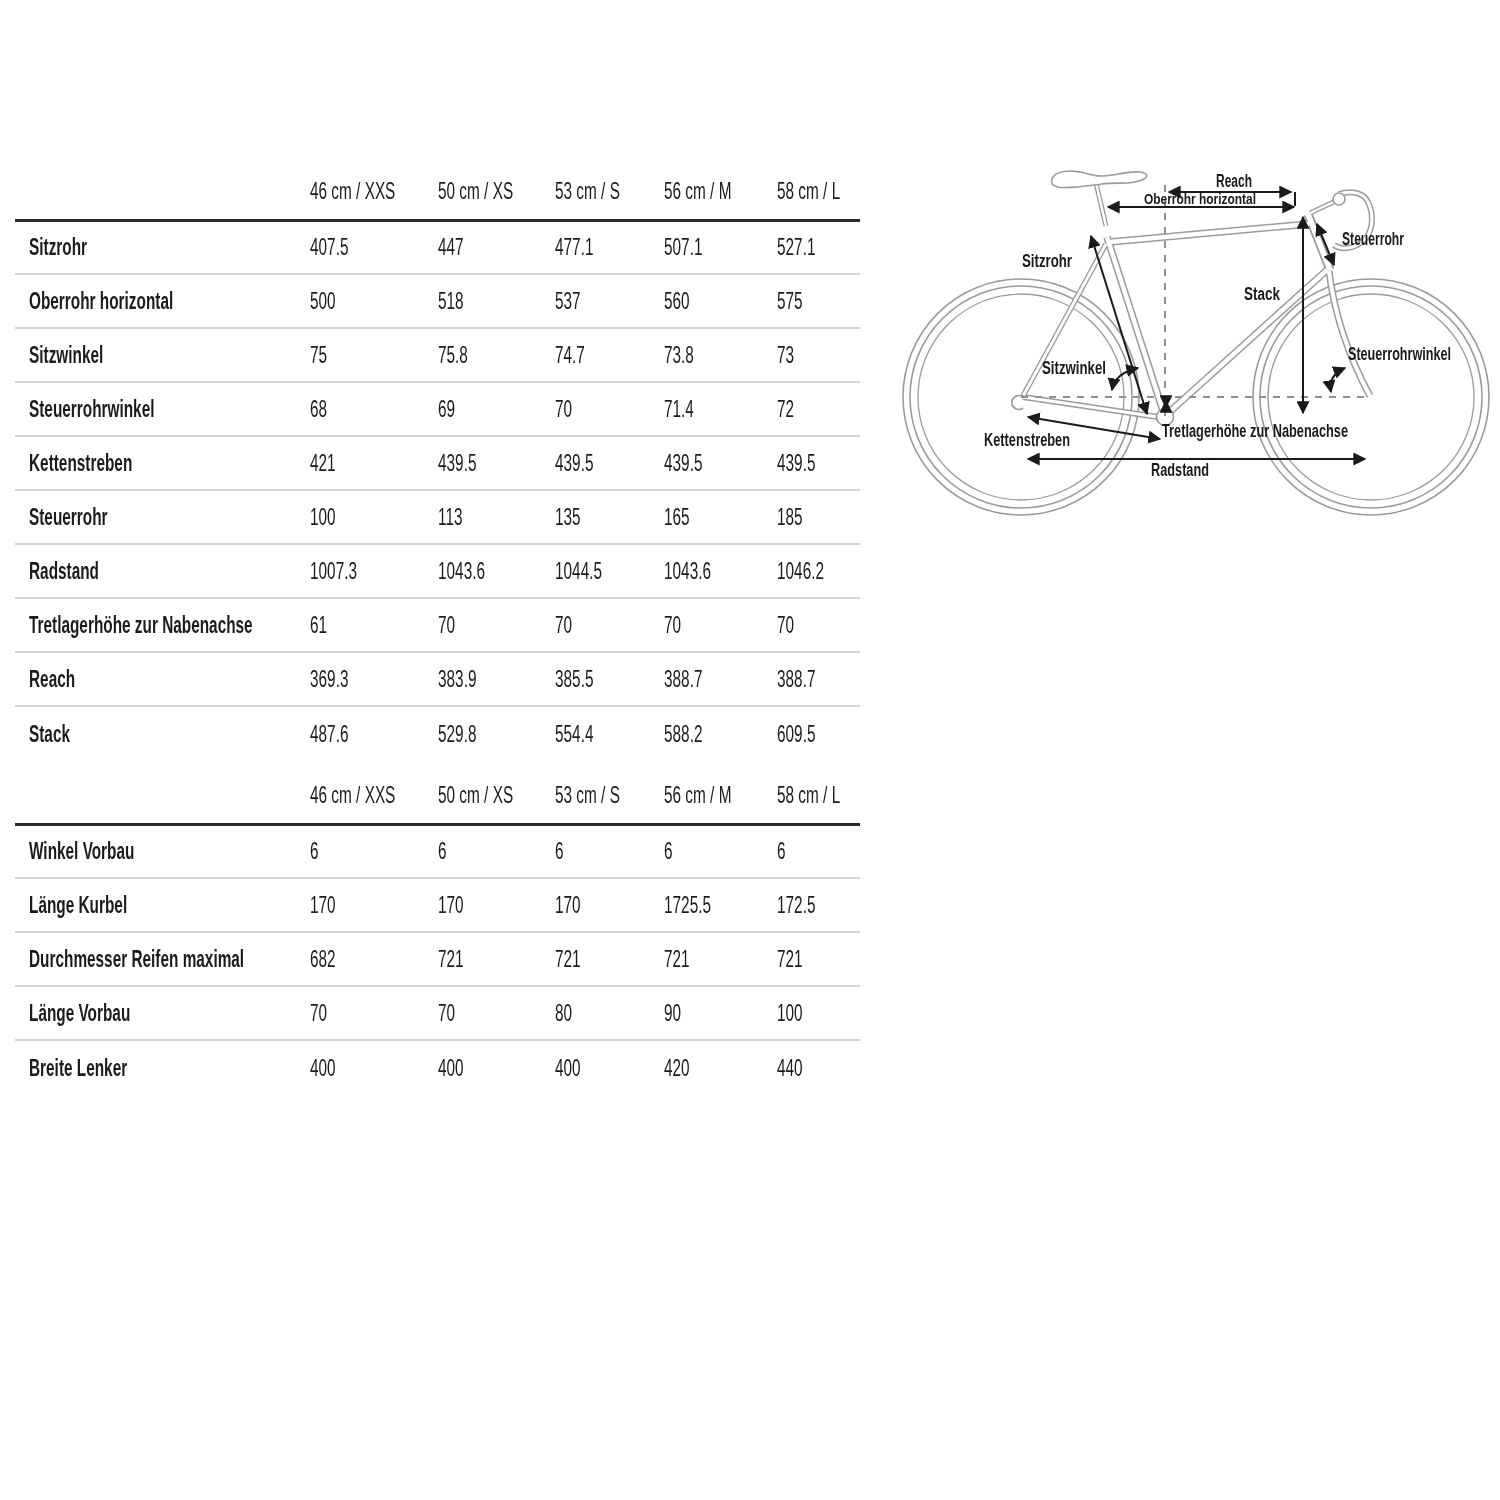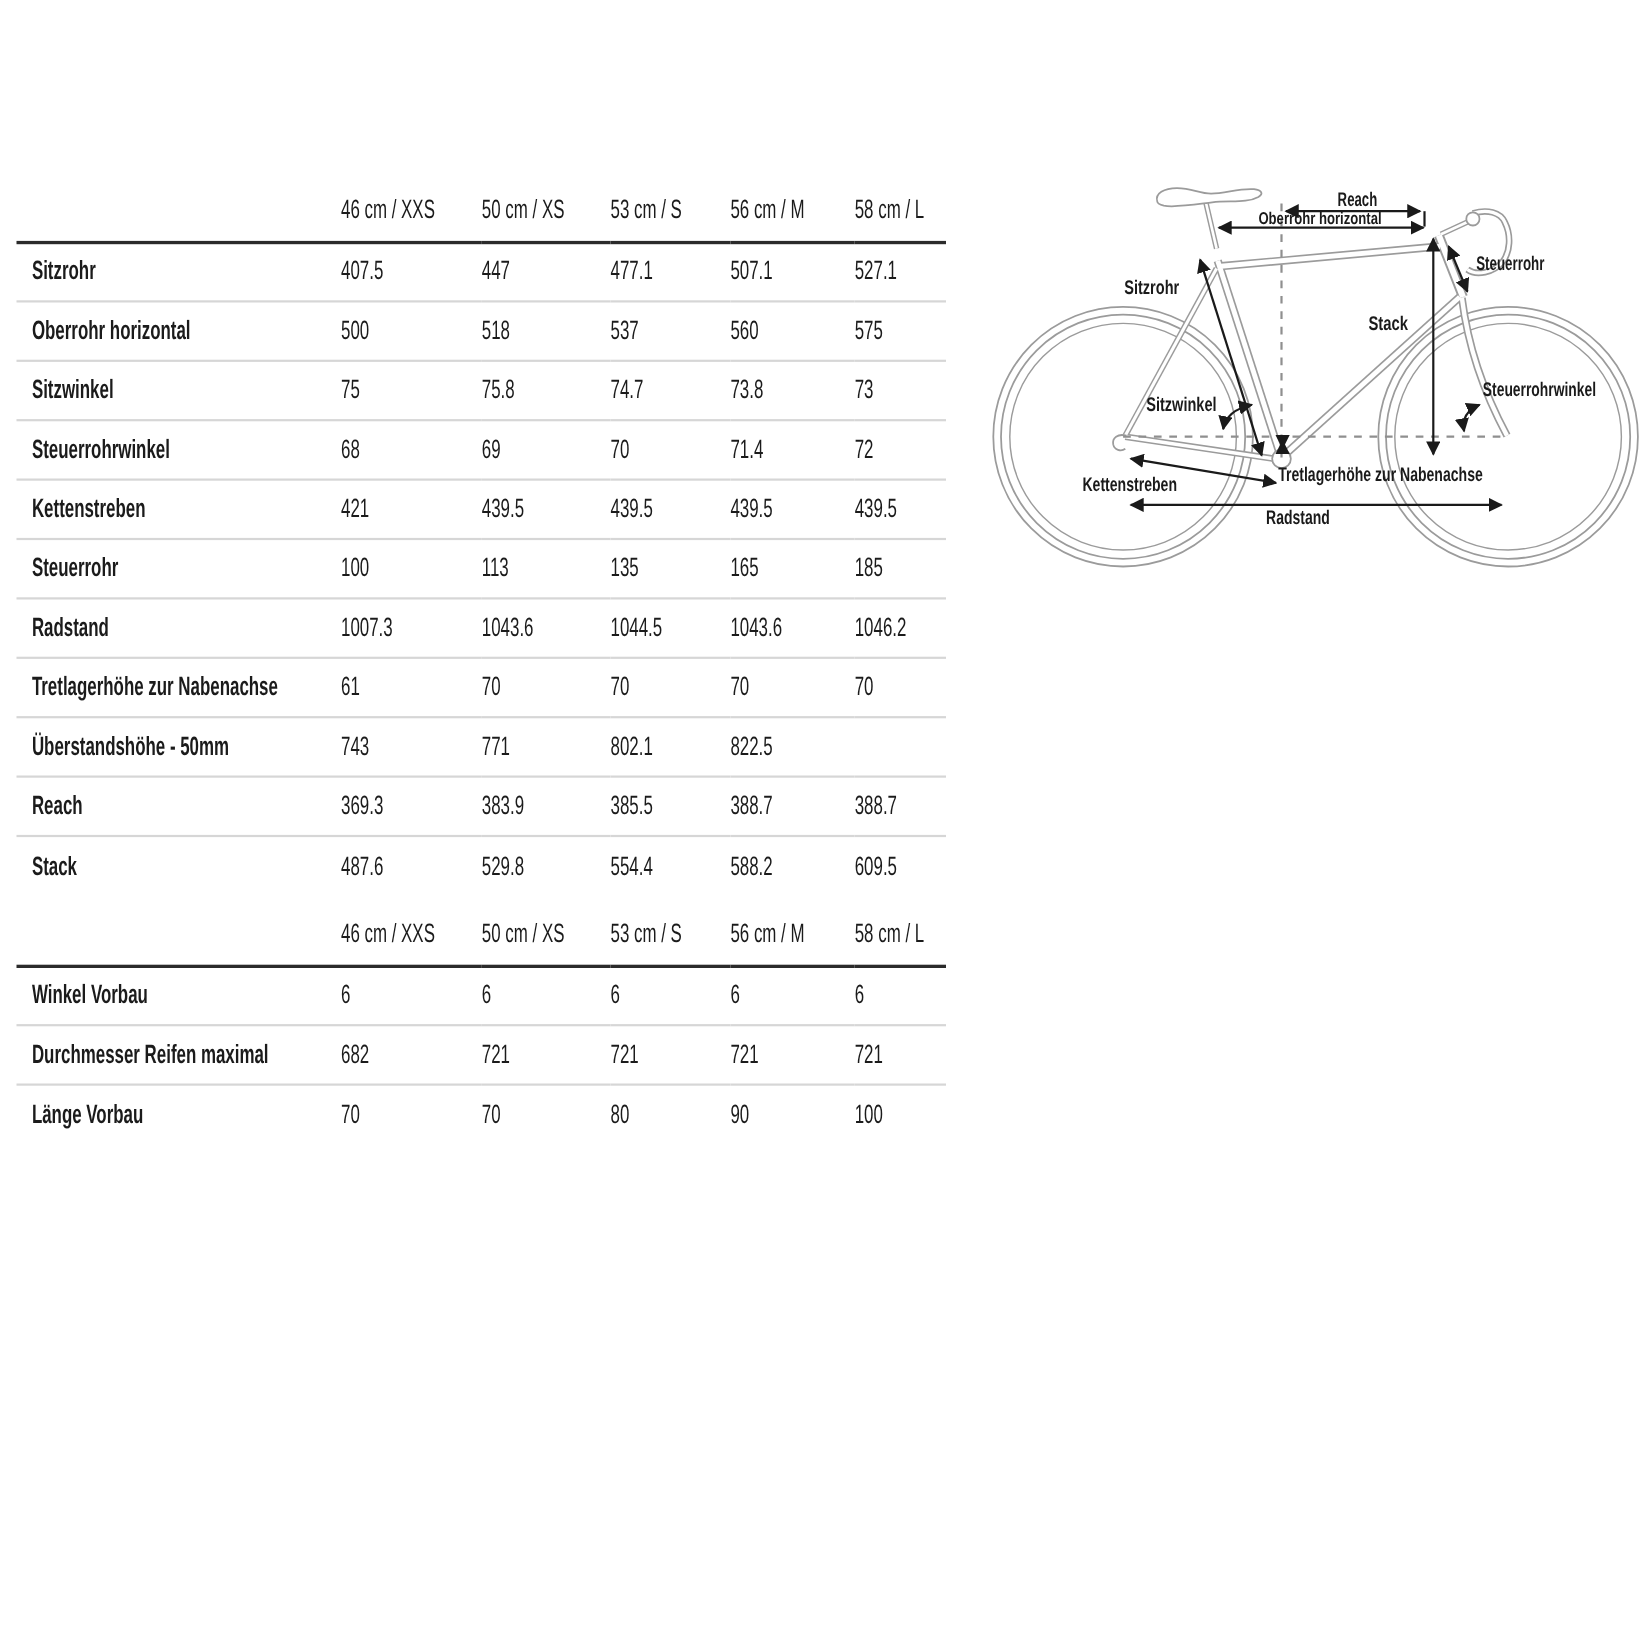"Überstandshöhe - 50mm" tr { html: <tr> <th><span>Überstandshöhe - 50mm</span></th> <td><span>743</span></td> <td><span>771</span></td> <td><span>802.1</span></td> <td><span>822.5</span></td> <td><span></span></td> <td></td> </tr> -> none }
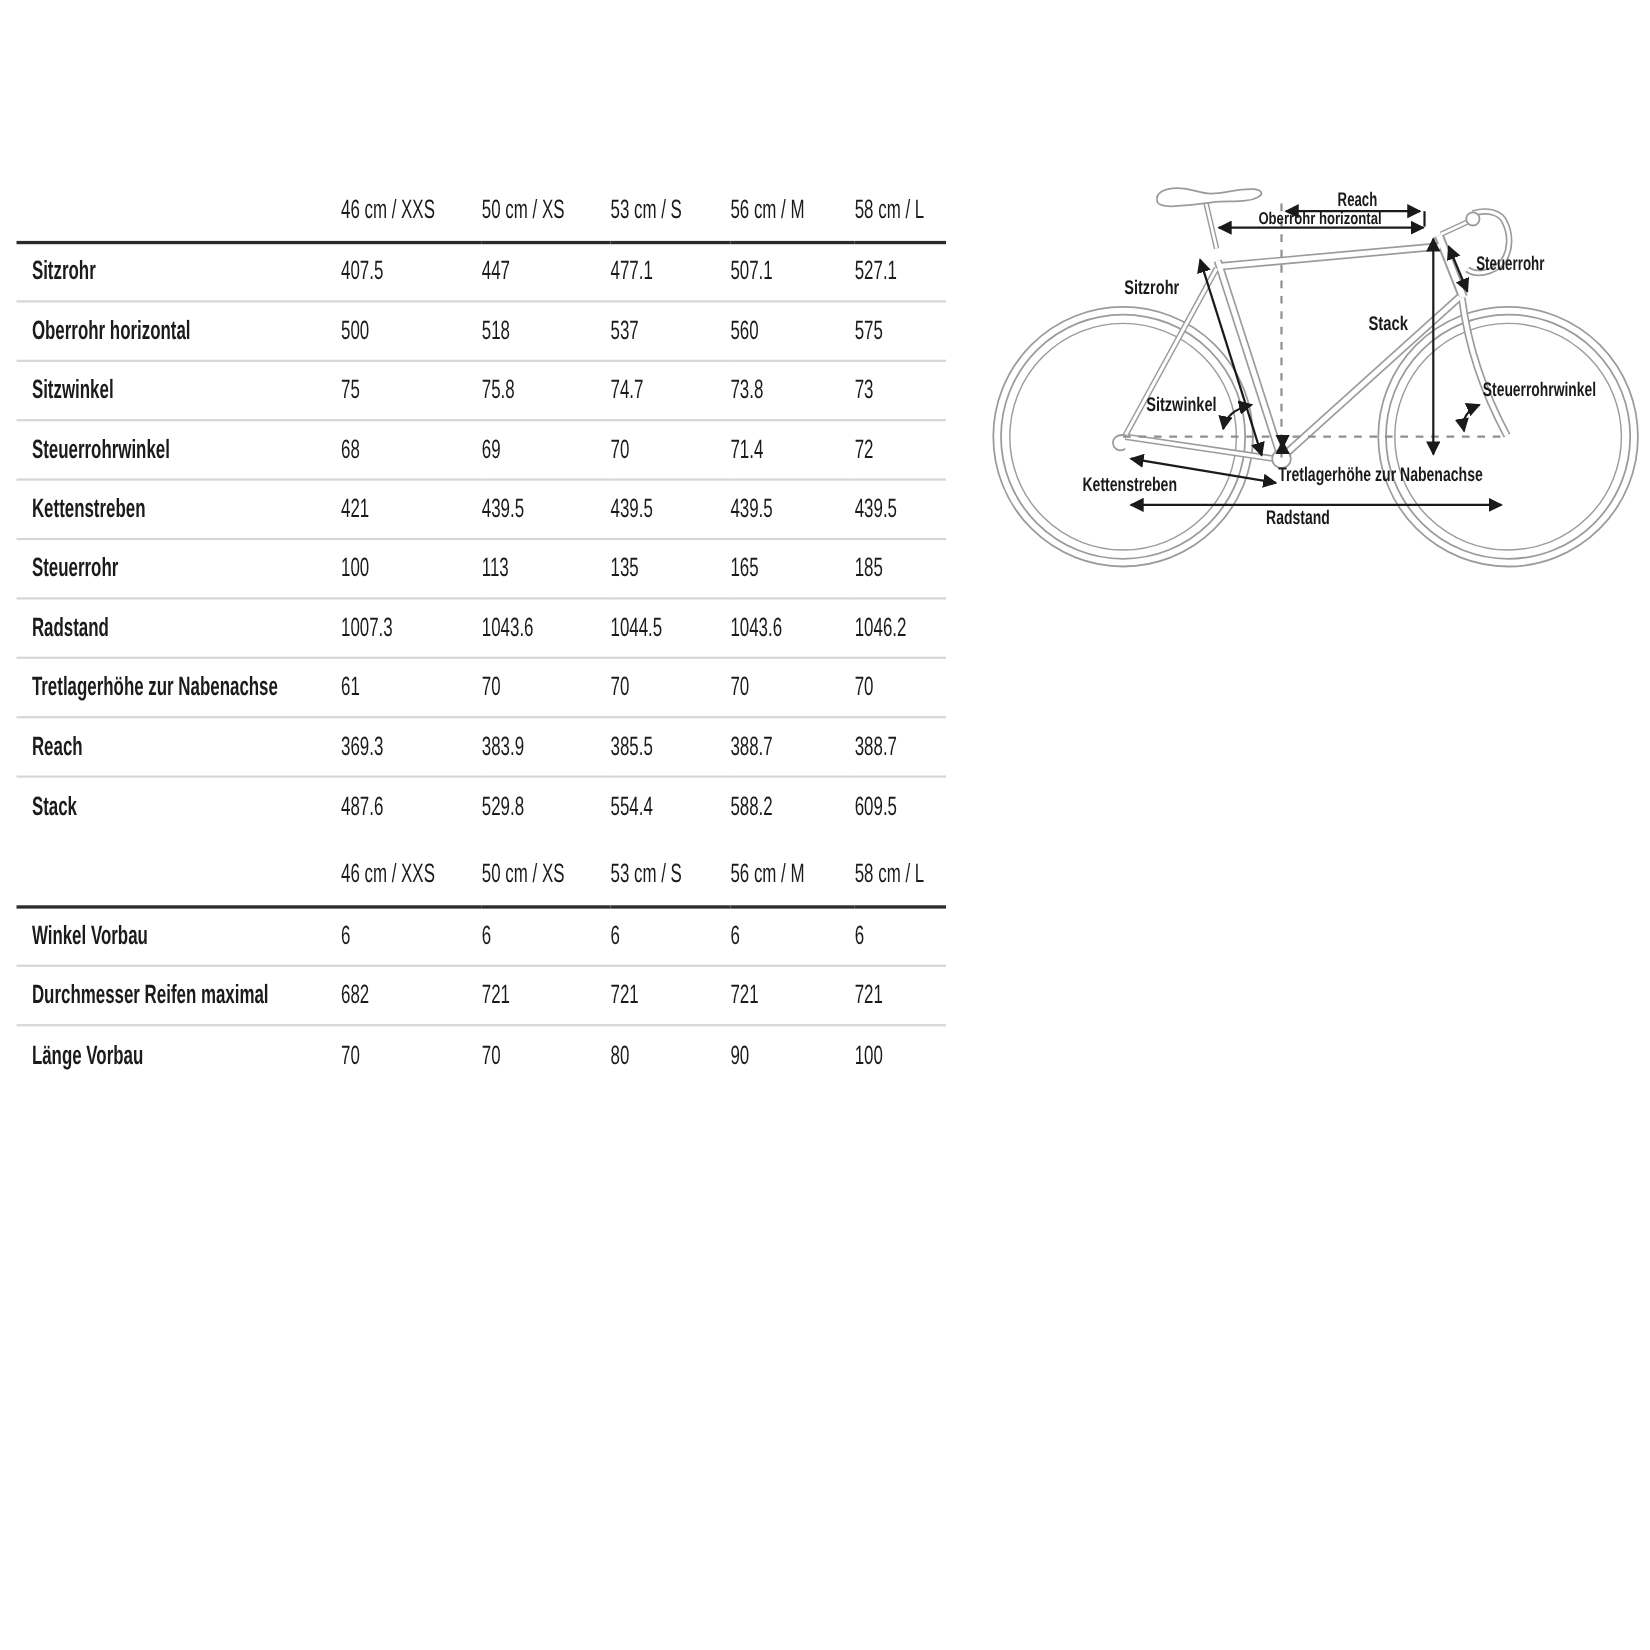"Länge Kurbel" tr { html: none -> <tr> <th><span>Länge Kurbel</span></th> <td><span>170</span></td> <td><span>170</span></td> <td><span>170</span></td> <td><span>1725.5</span></td> <td><span>172.5</span></td> <td></td> </tr> }
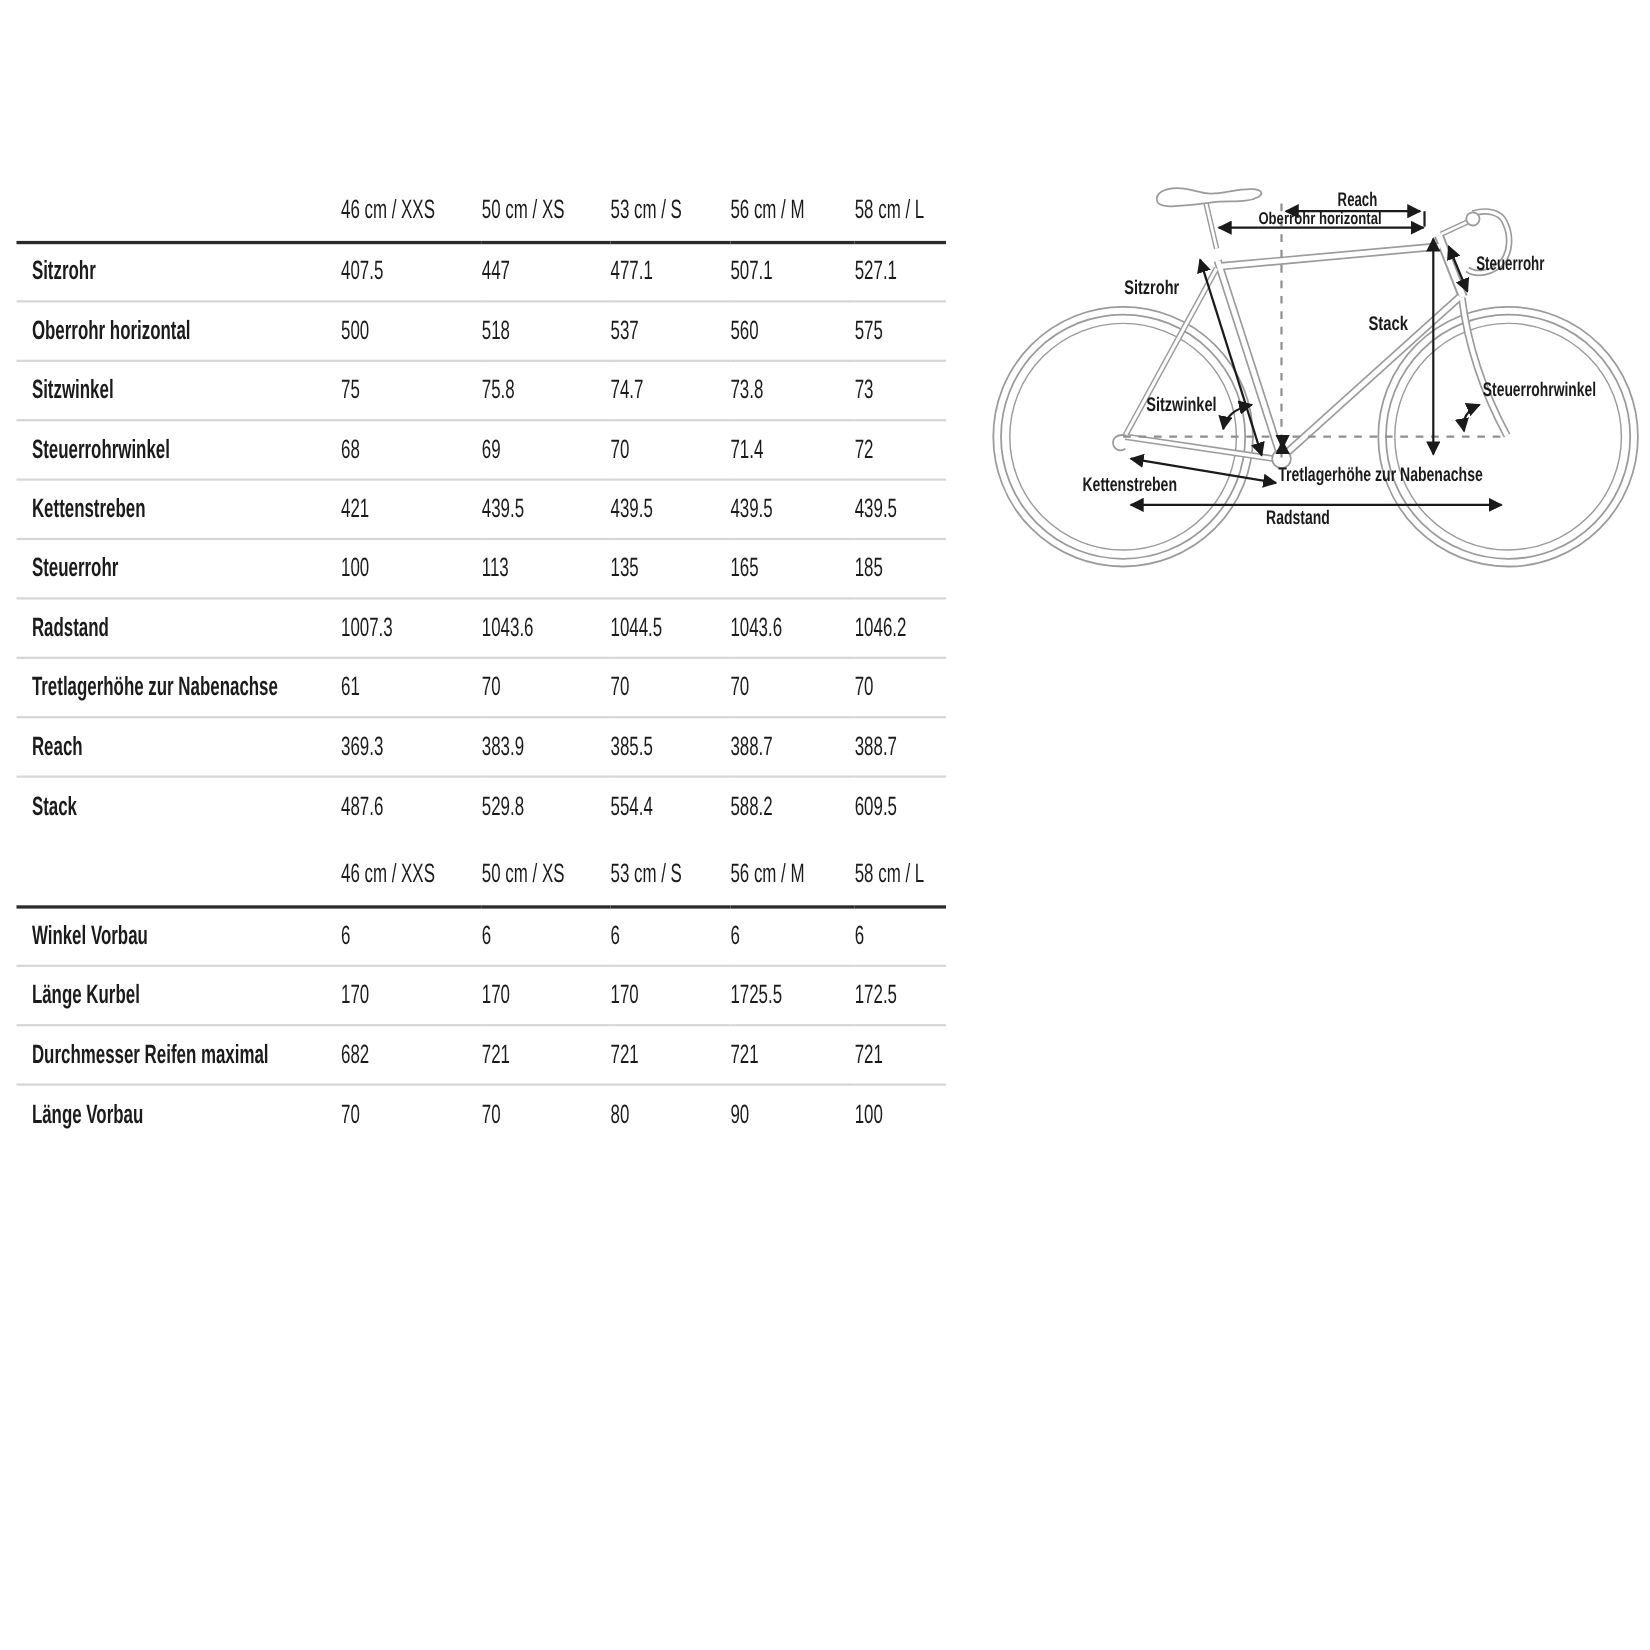"Breite Lenker" tr { html: none -> <tr> <th><span>Breite Lenker</span></th> <td><span>400</span></td> <td><span>400</span></td> <td><span>400</span></td> <td><span>420</span></td> <td><span>440</span></td> <td></td> </tr> }
